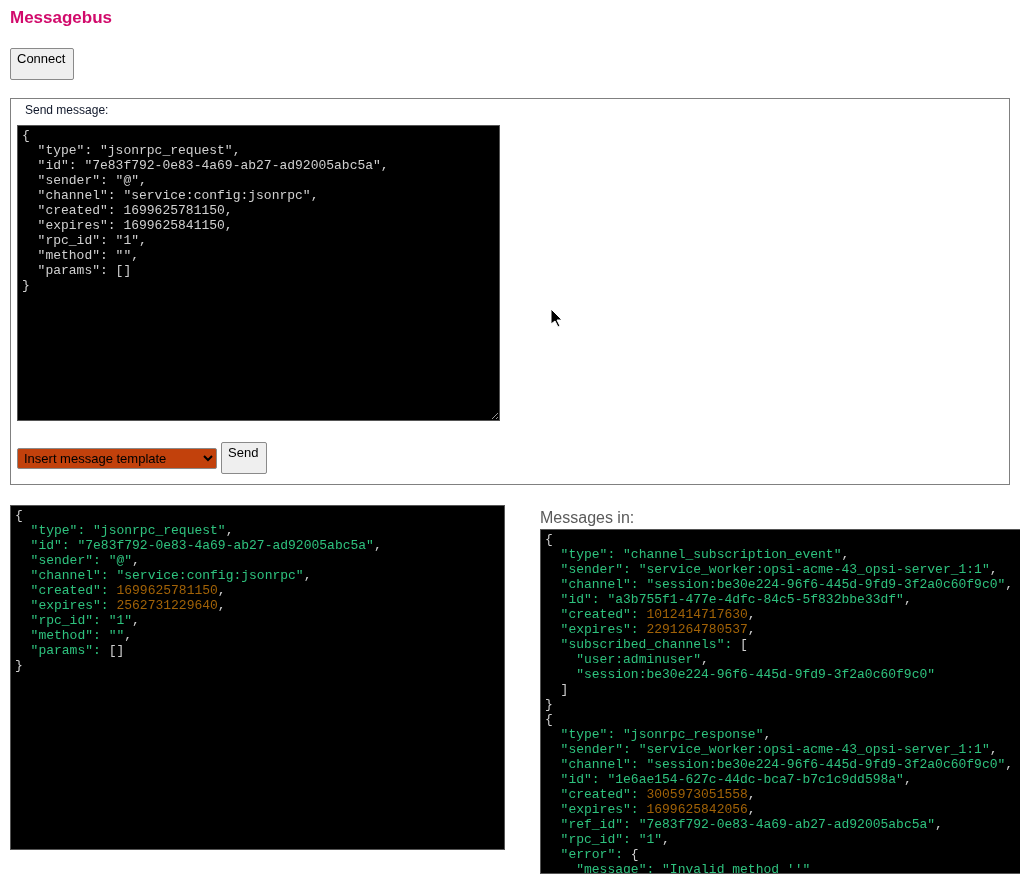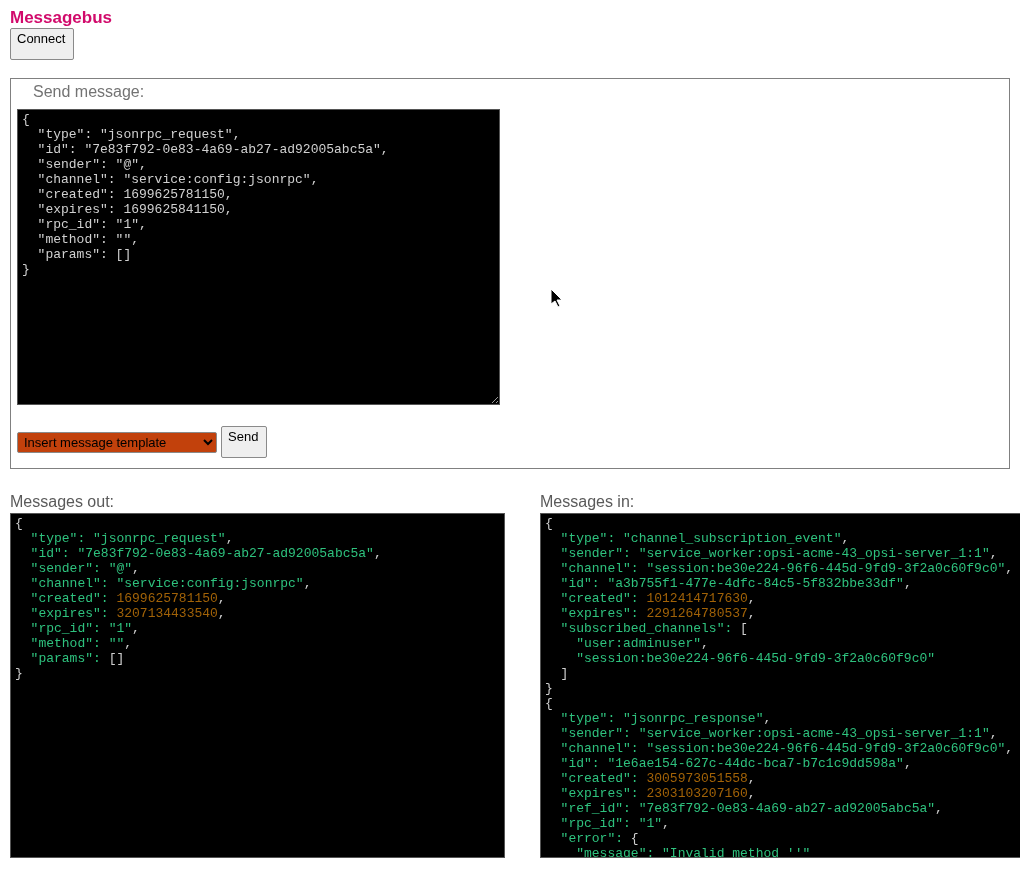"Messagebus" h1.title { margin: 0 0 0 0 -> 0 0 20px 0 }
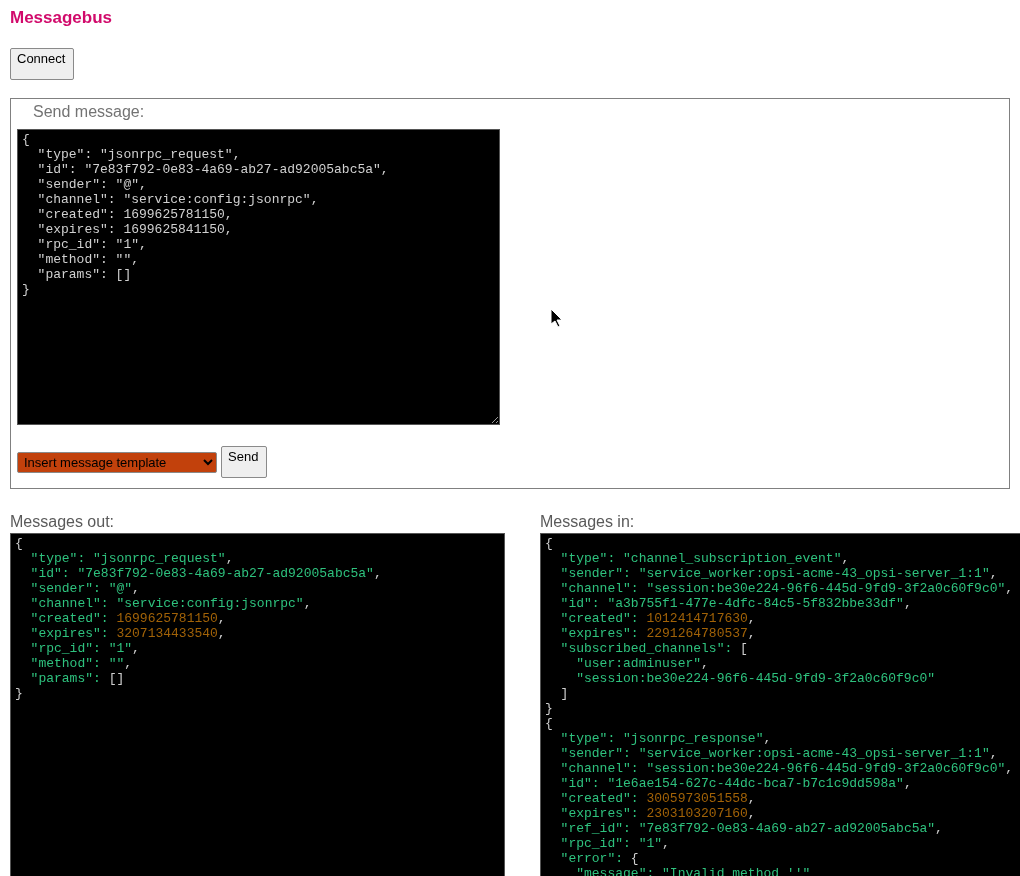"Send message:" .panel .legend { color: #737373 -> #0f172a; font-size: 16px -> 12px; margin: 0 0 2px 16px -> 0 0 2px 8px }
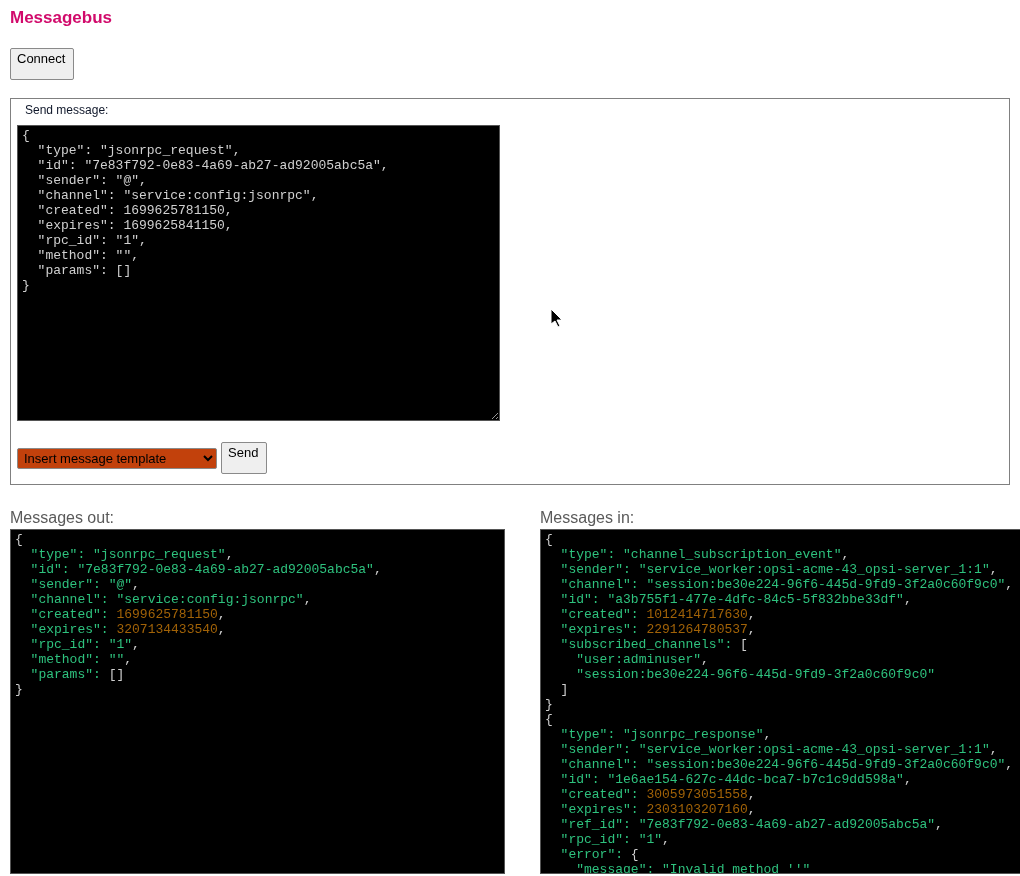"Messages out:" div.io-label { html: <div>Messages out:</div> -> none }
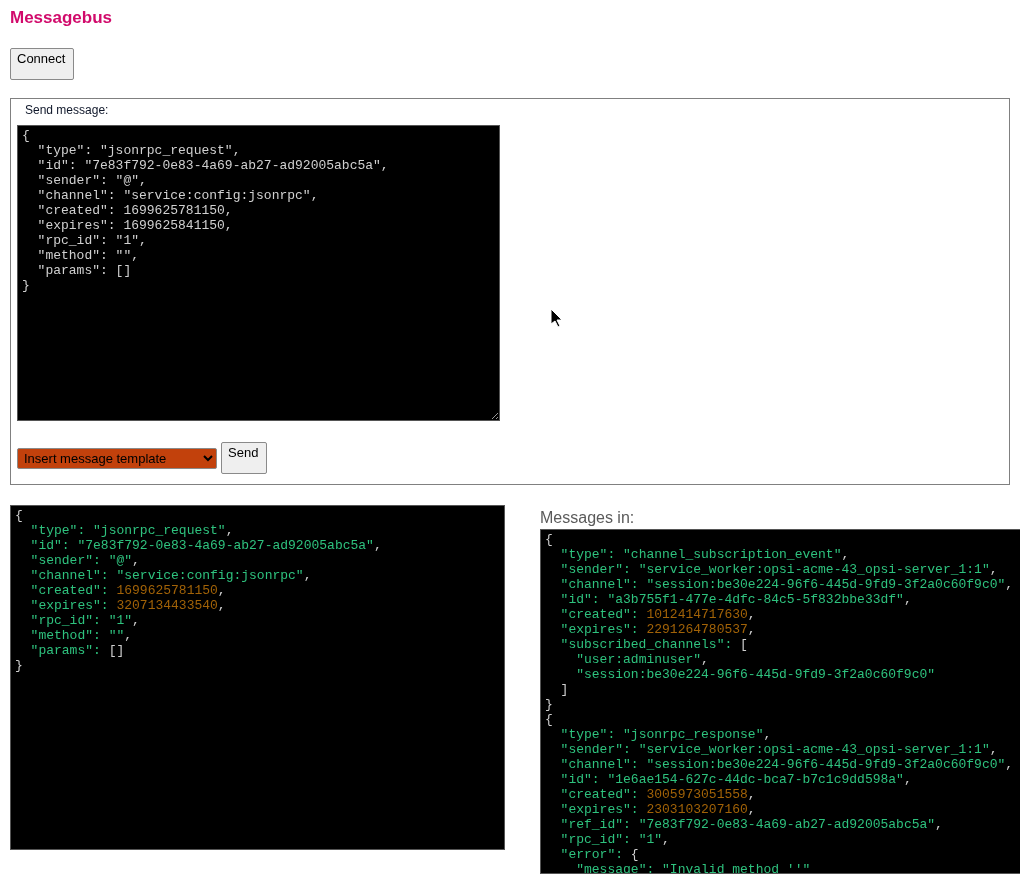"3207134433540" span.j-num { text: 3207134433540 -> 2562731229640 }
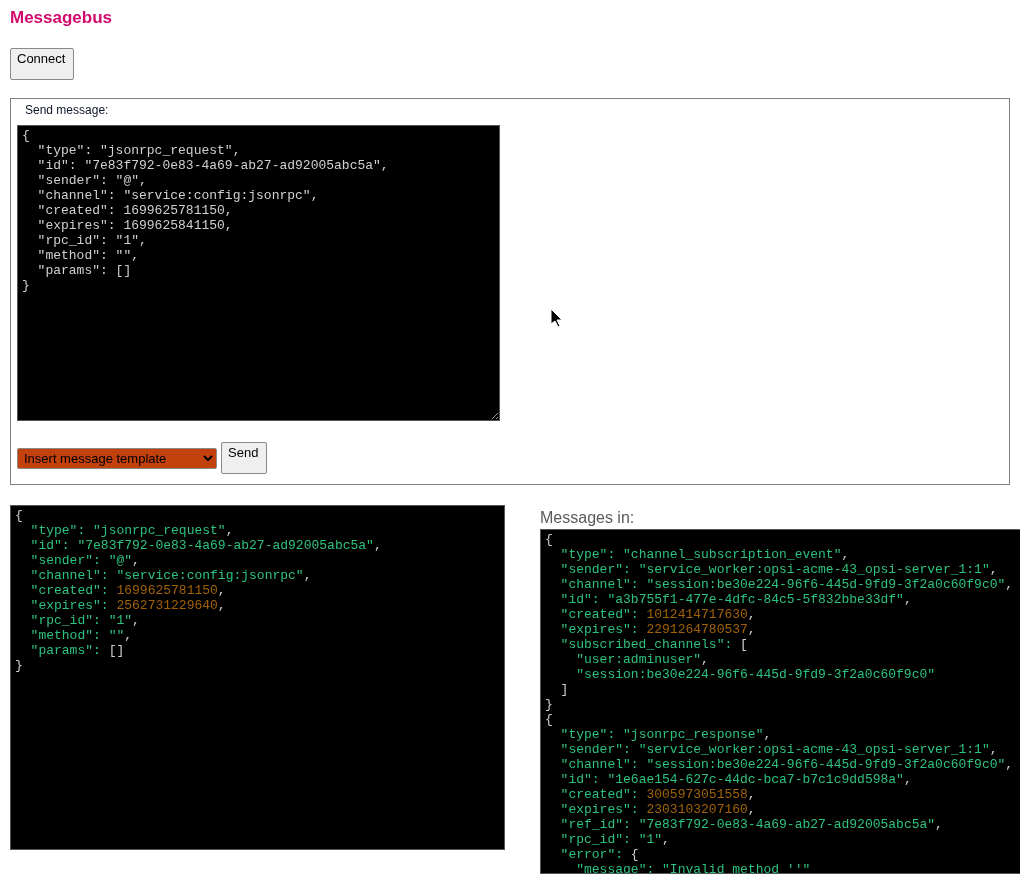"2303103207160" span.j-num { text: 2303103207160 -> 1699625842056 }
